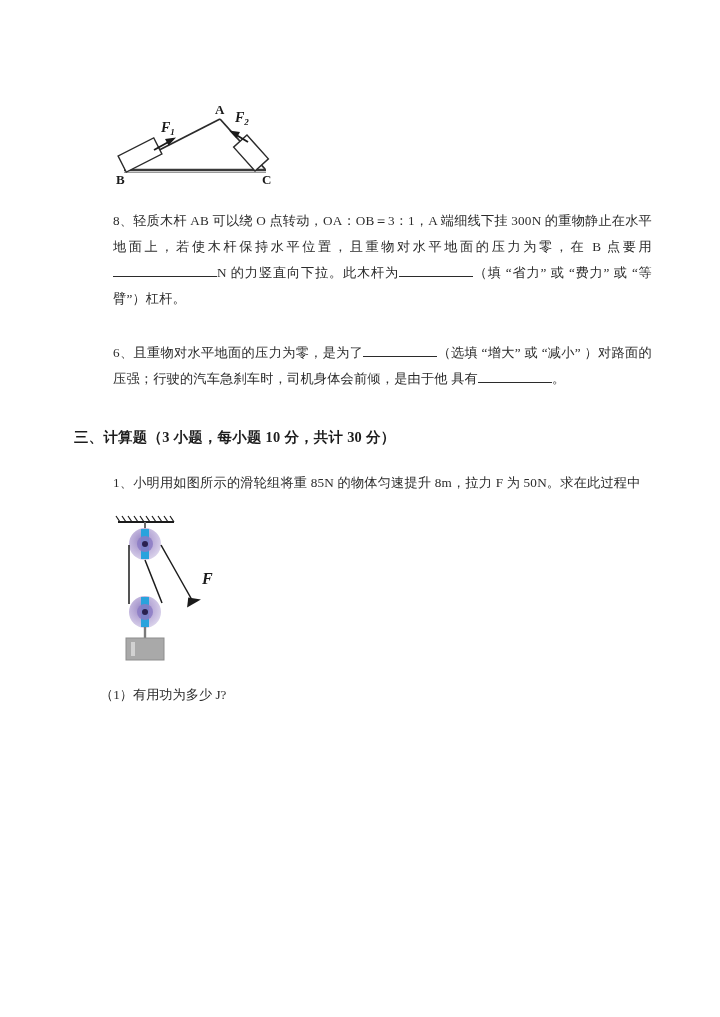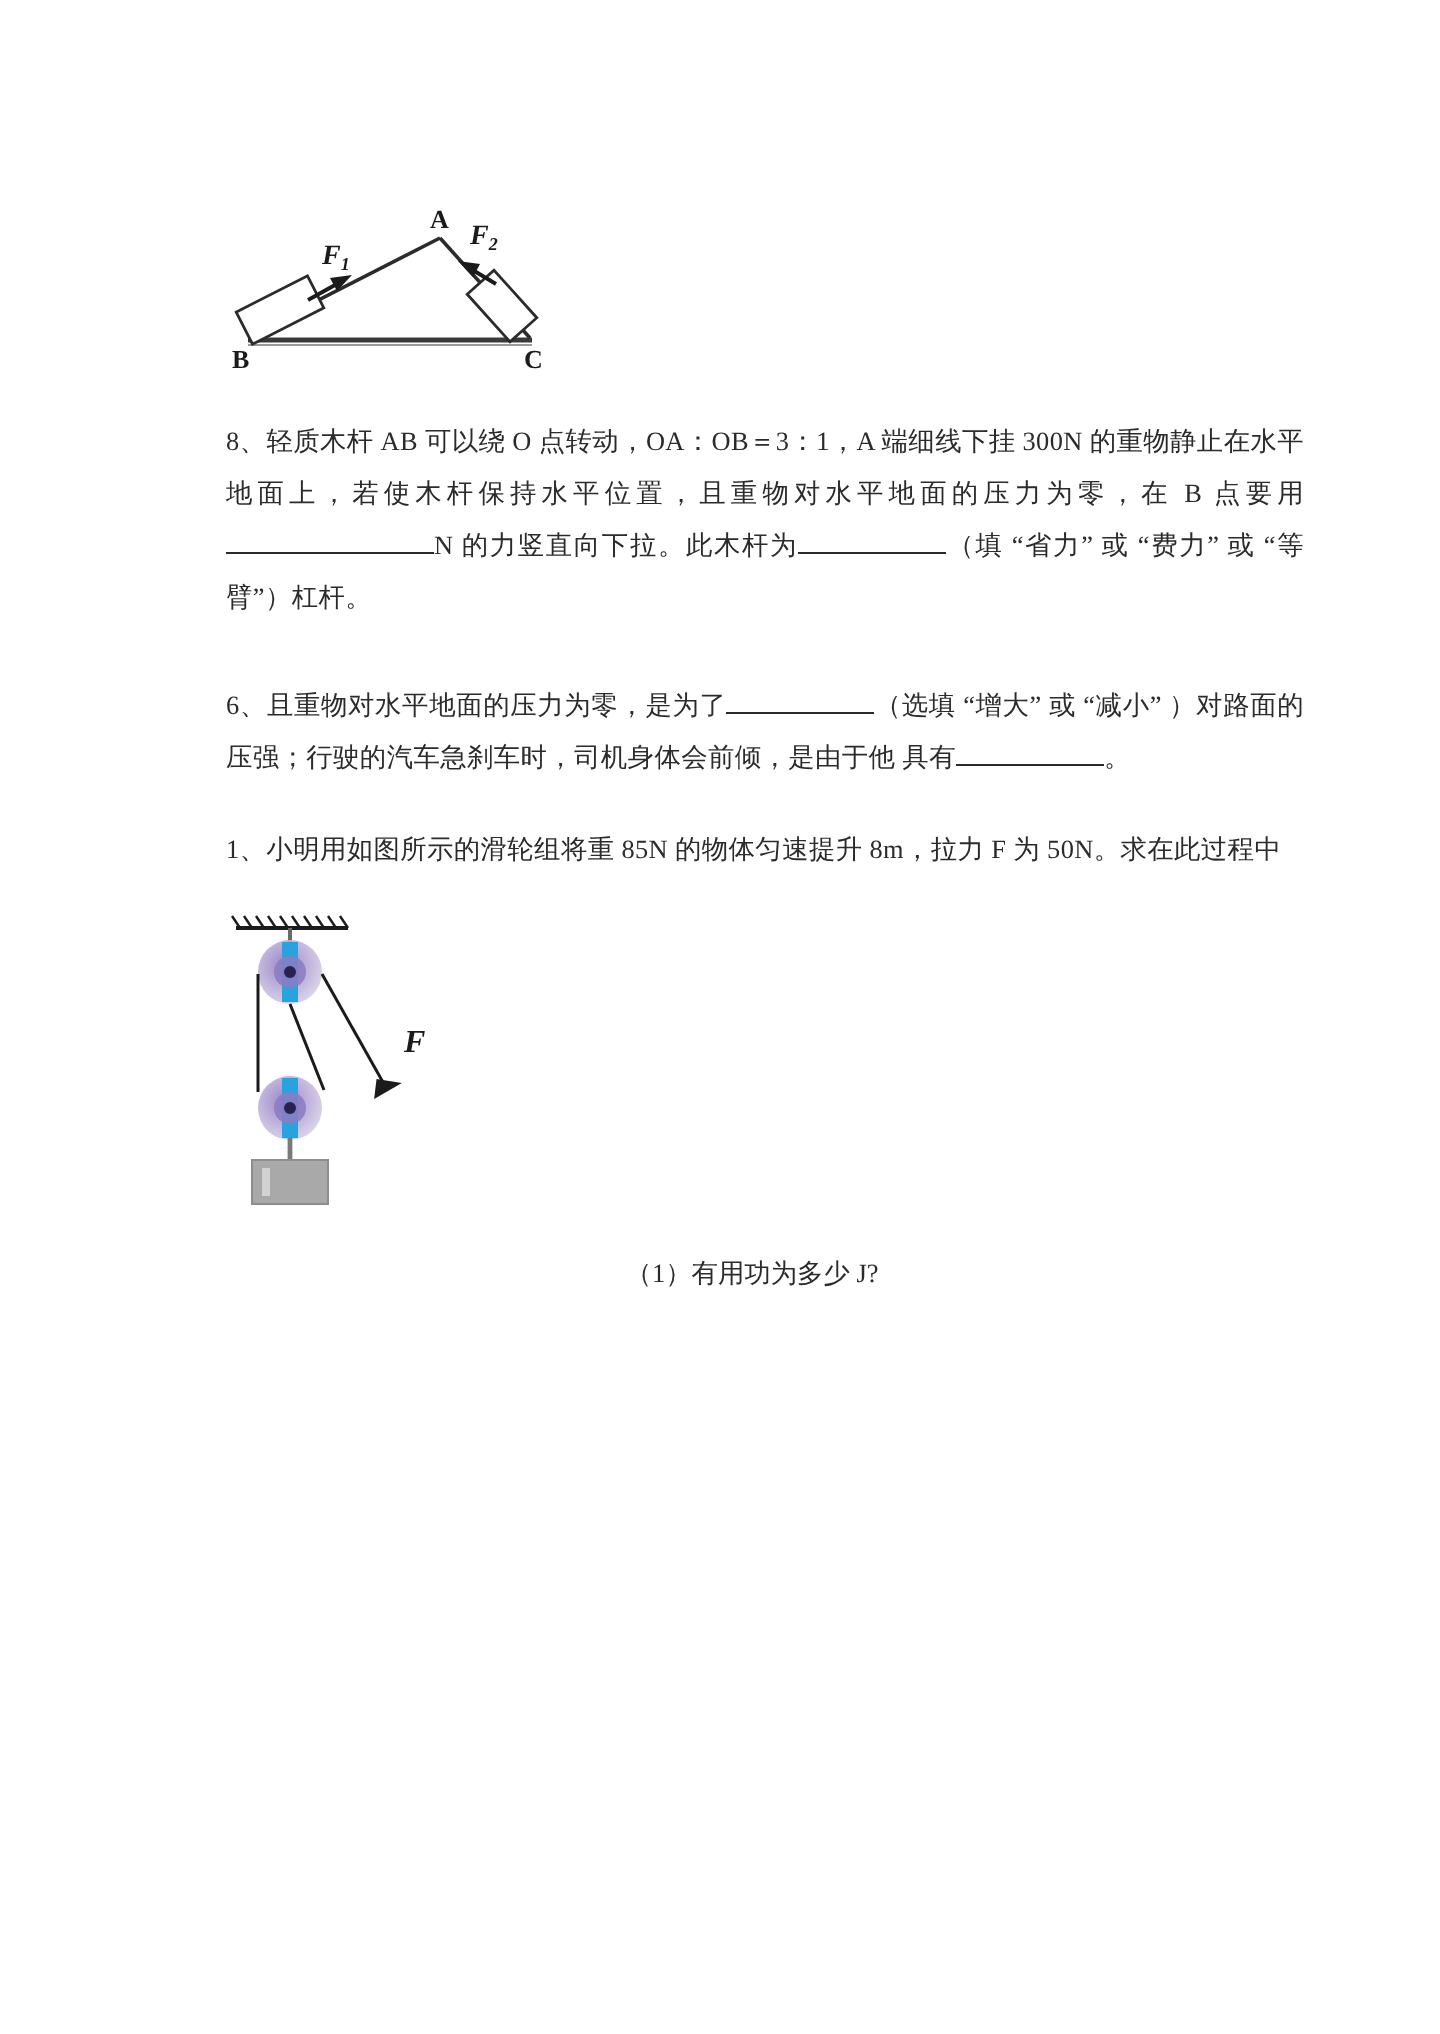"三、计算题（3 小题，每小题 10 分，共计 30" div.section-title { html: none -> <div>三、计算题（3 小题，每小题 10 分，共计 30 分）</div> }
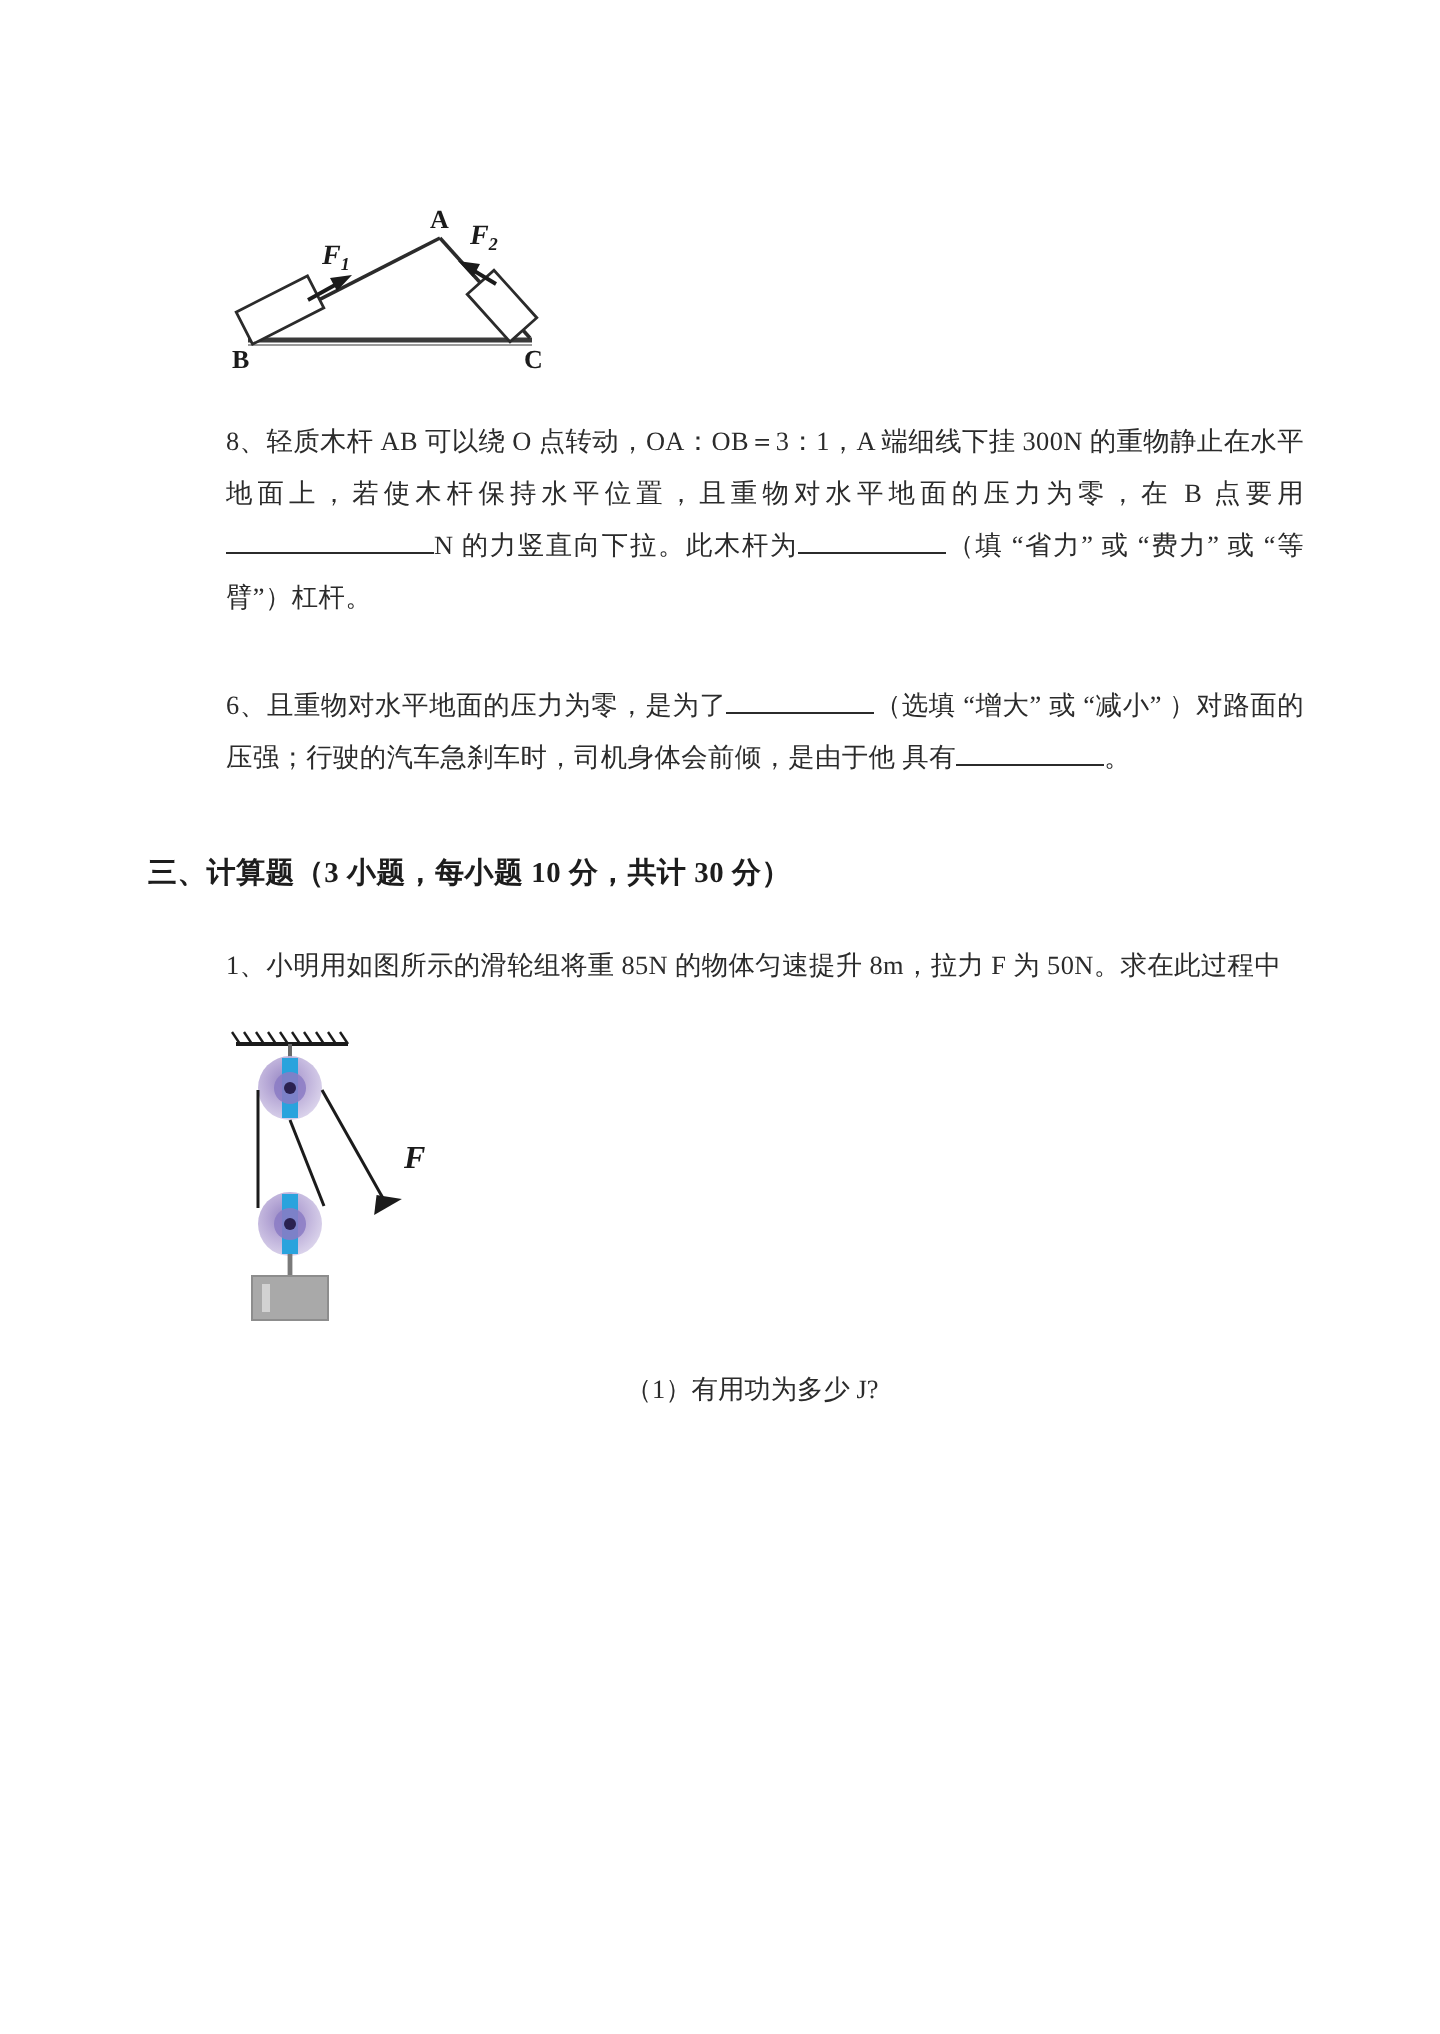"（1）有用功为多少 J?" .sub-q { text-align: center -> none }
